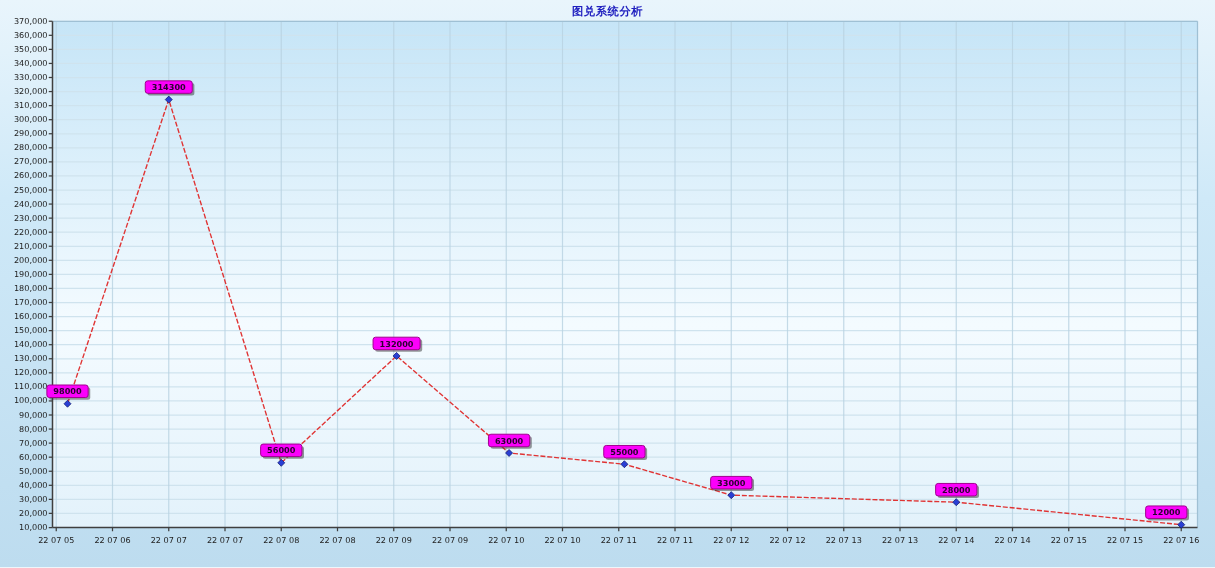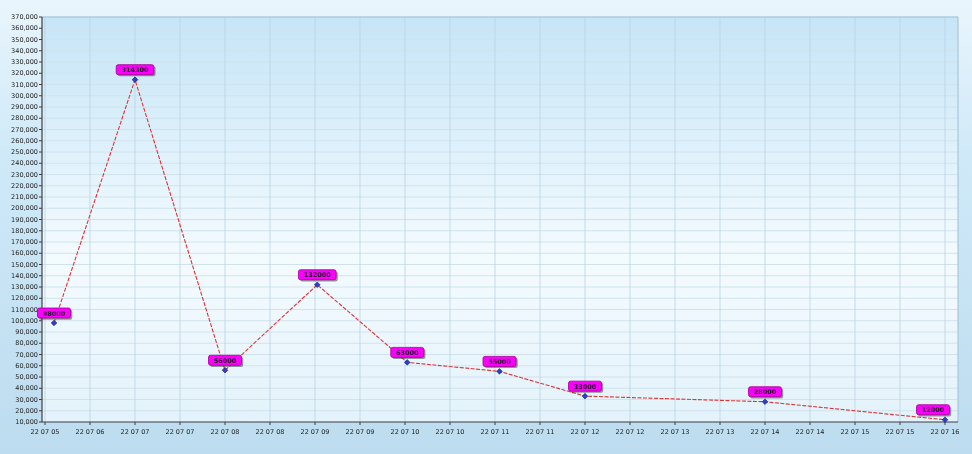"图兑系统分析" div { html: none -> <div>图兑系统分析</div> }
